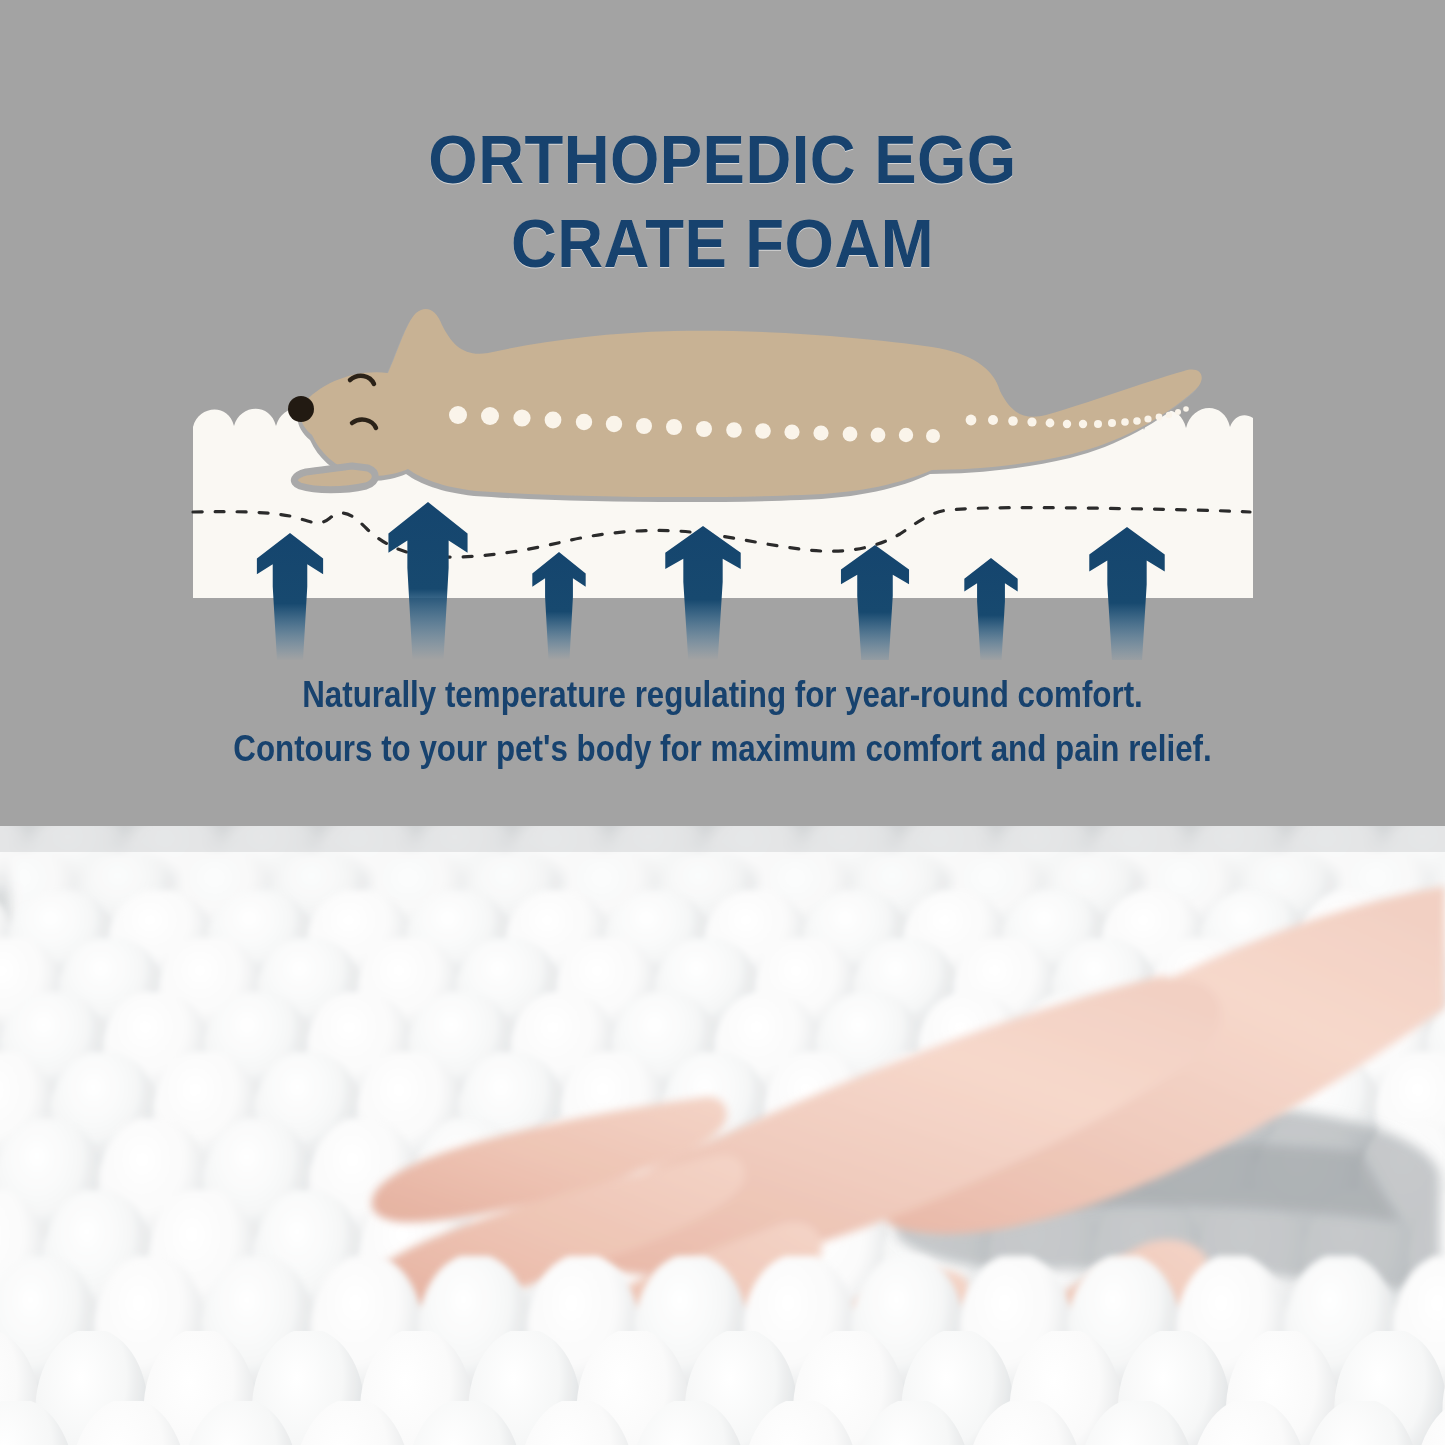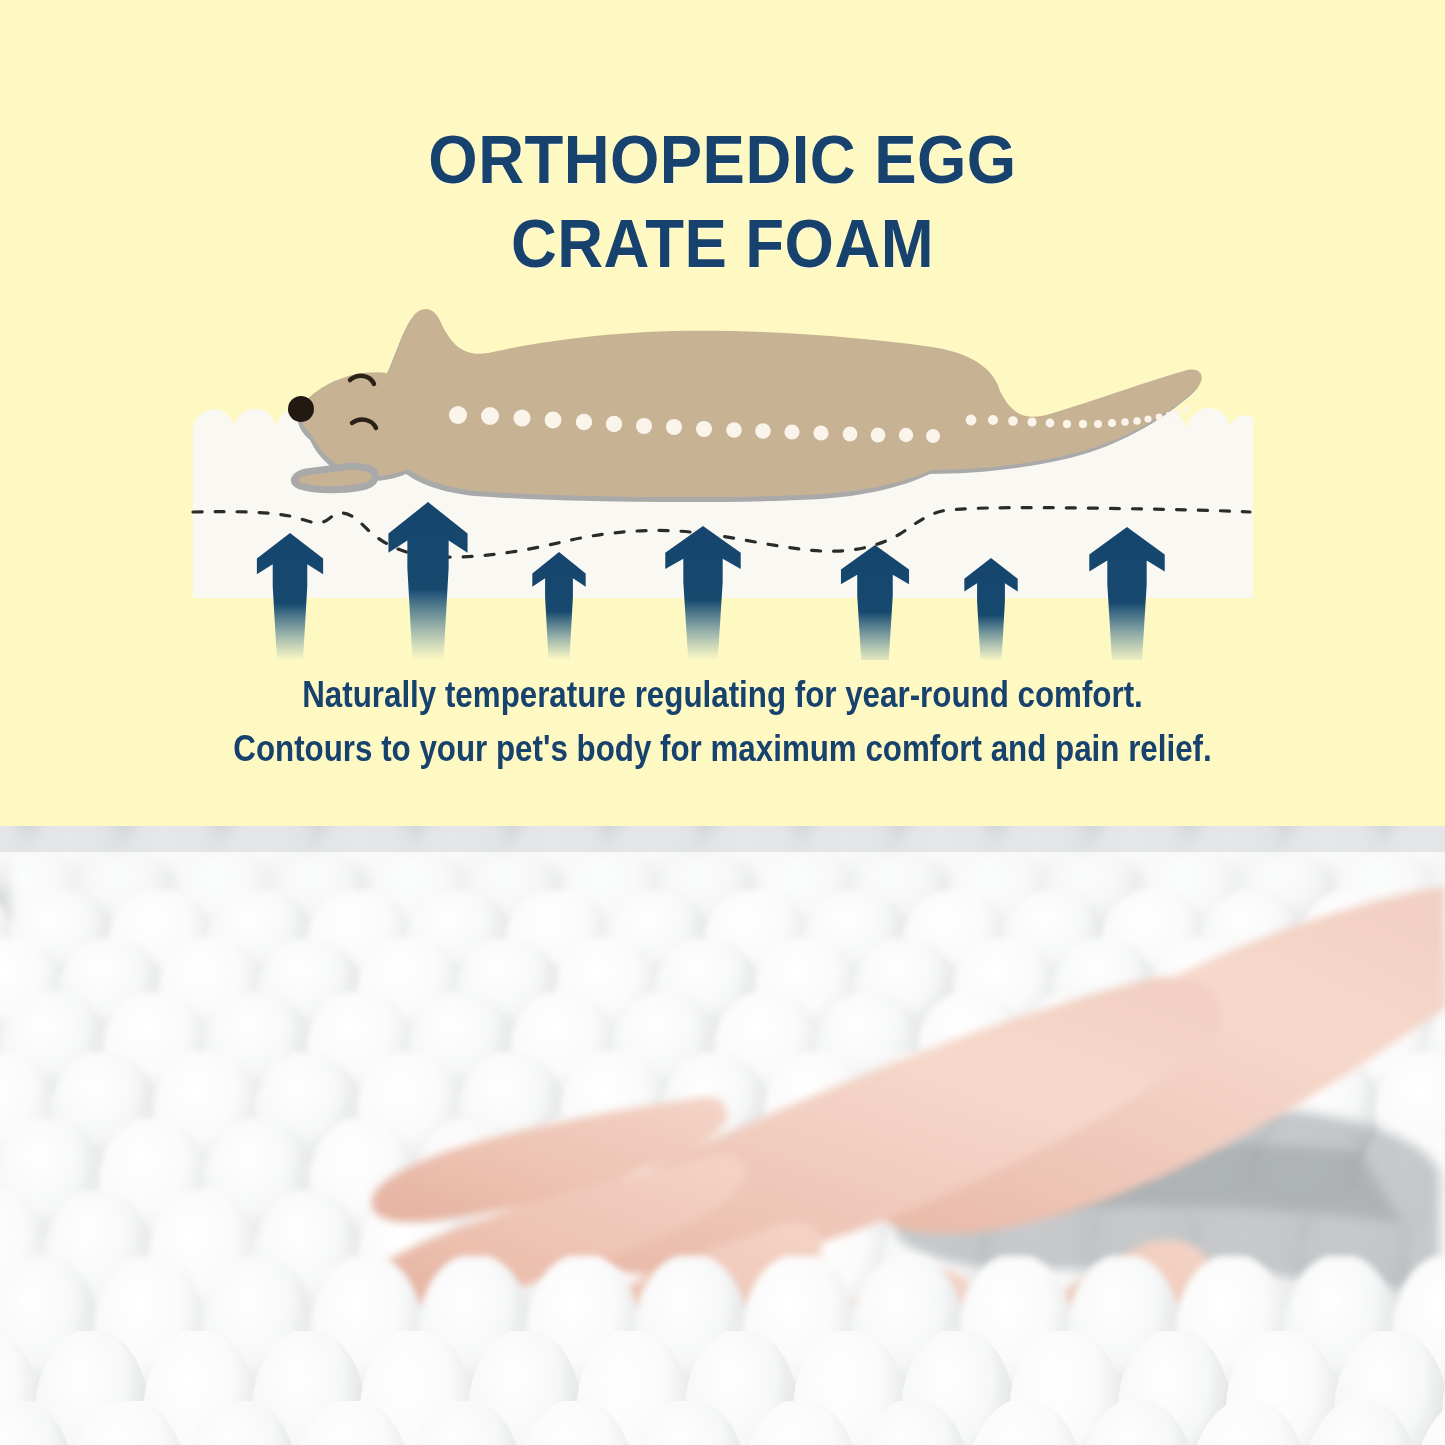"ORTHOPEDIC EGG" #top-panel { background: #fef9c3 -> #a3a3a3 }
